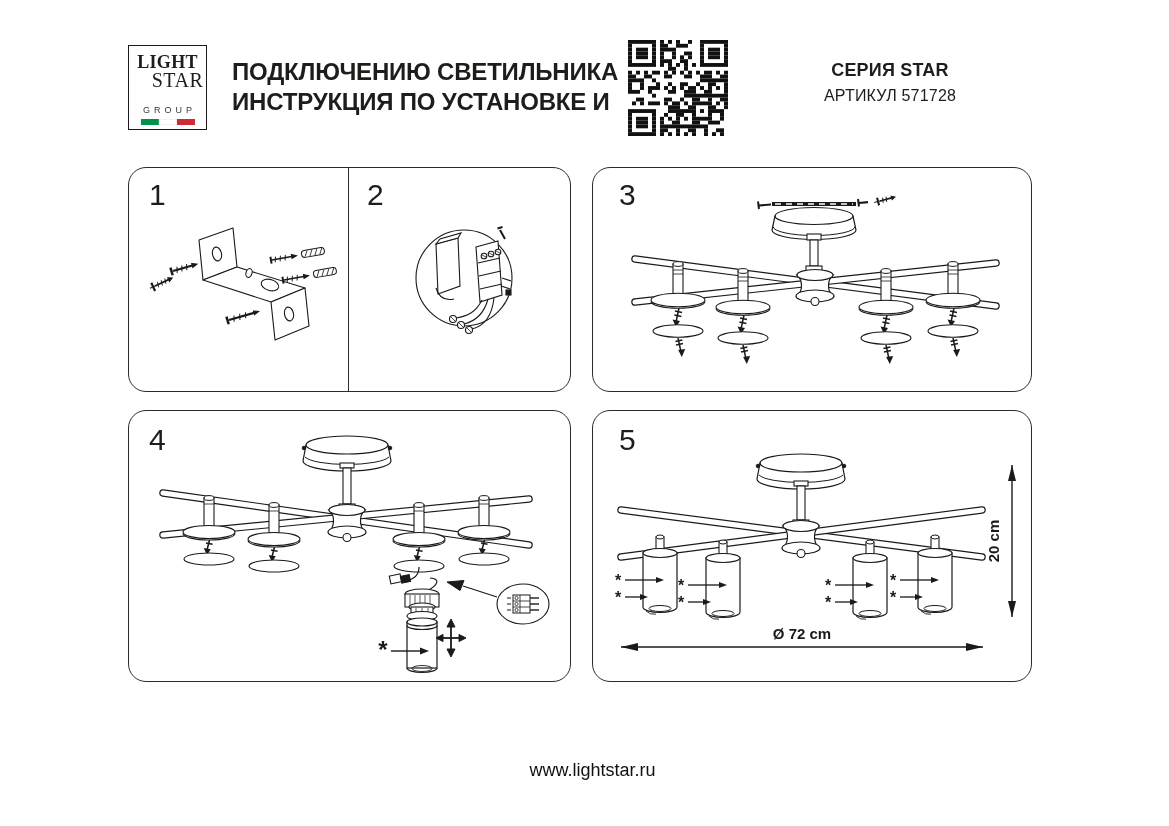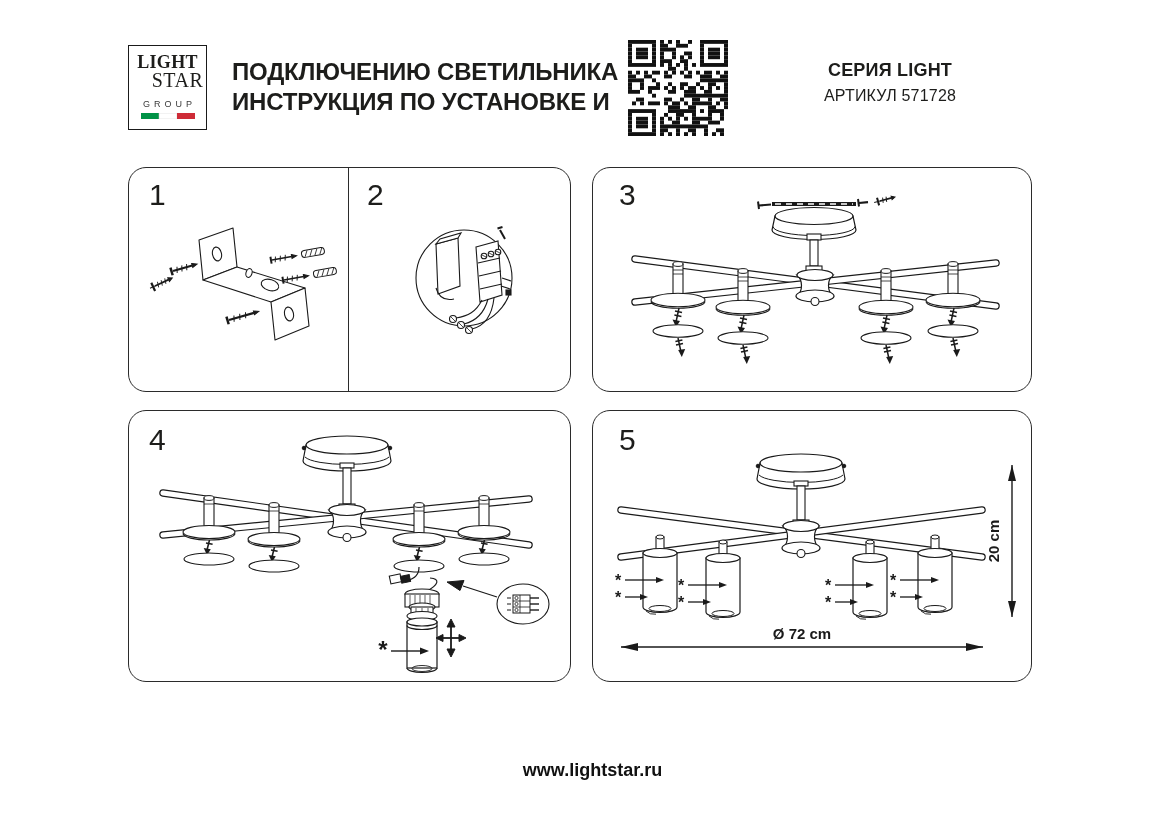"СЕРИЯ LIGHT" div.series-line { text: LIGHT -> STAR }
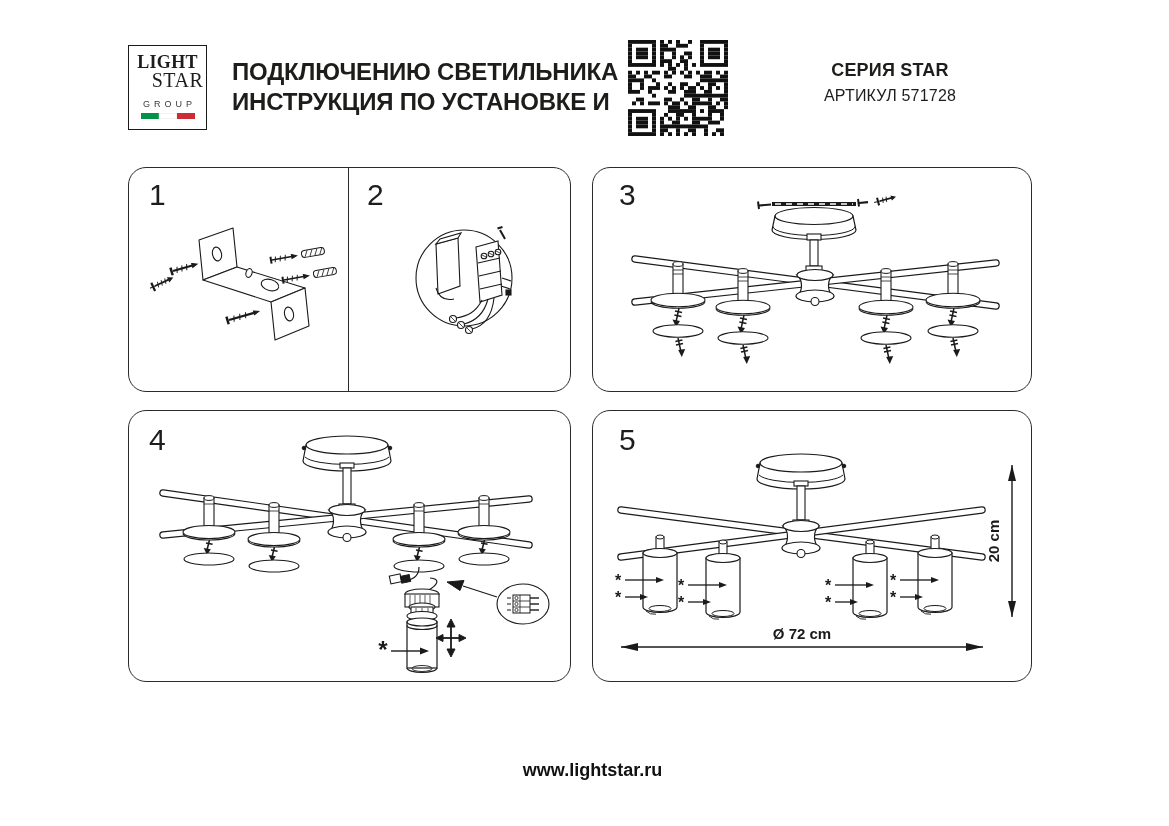"GROUP" .logo-word3 { margin-top: 9px -> 15px }
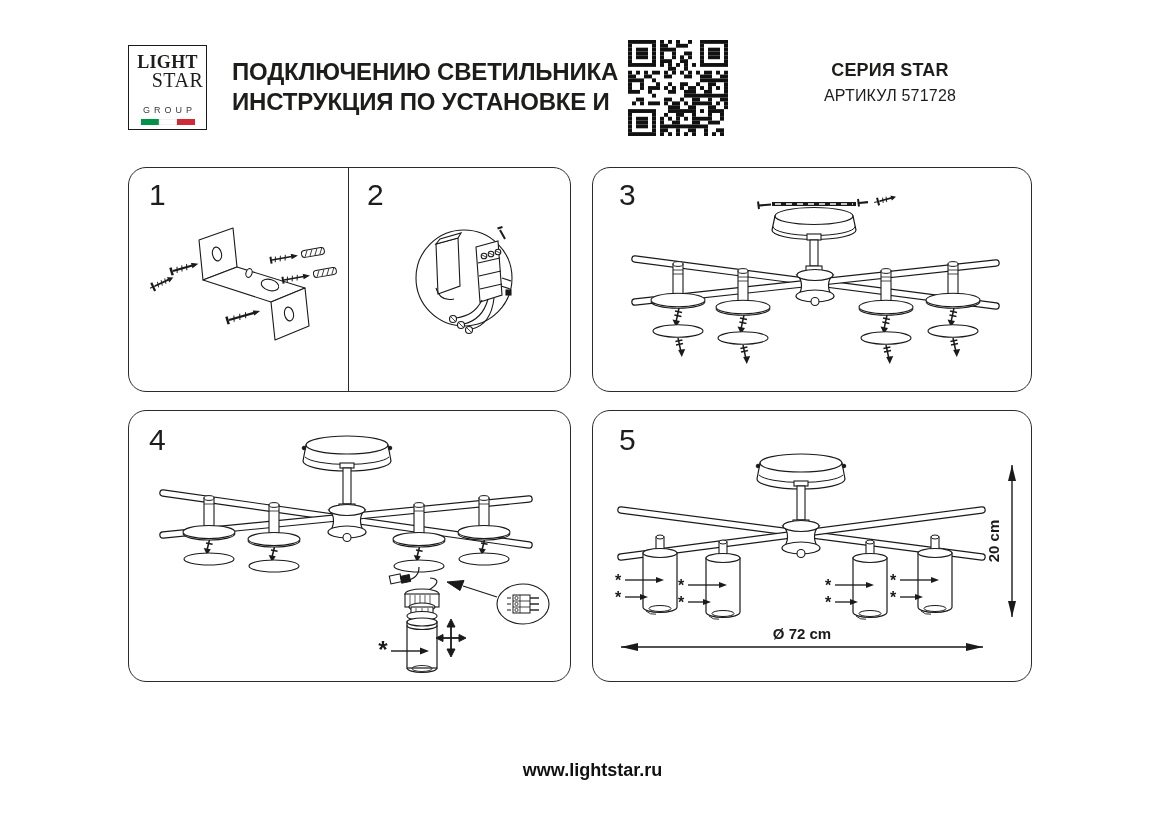"www.lightstar.ru" .website { font-weight: bold -> normal }
